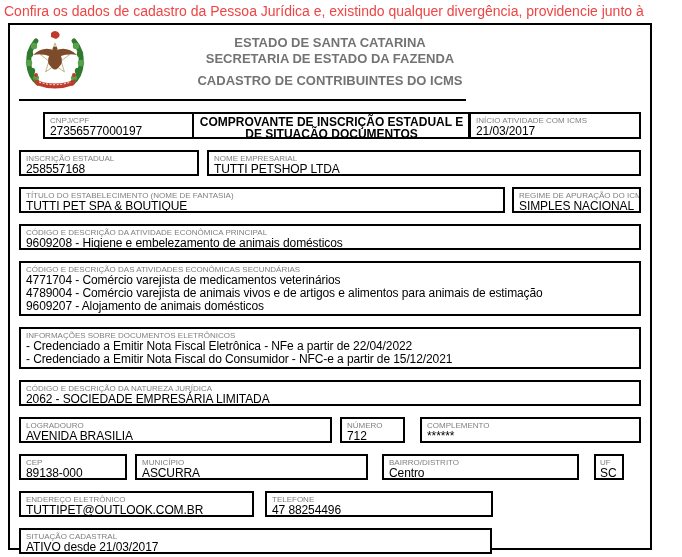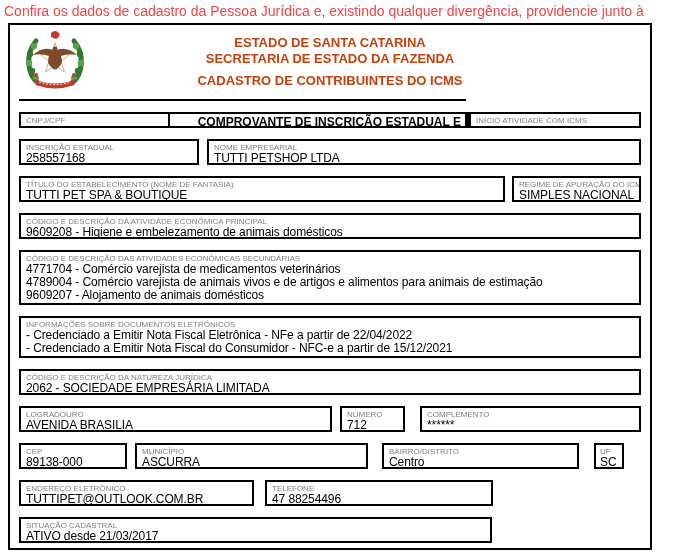"ESTADO DE SANTA CATARINA" .doc-title-line { color: #c2410c -> #737373 }
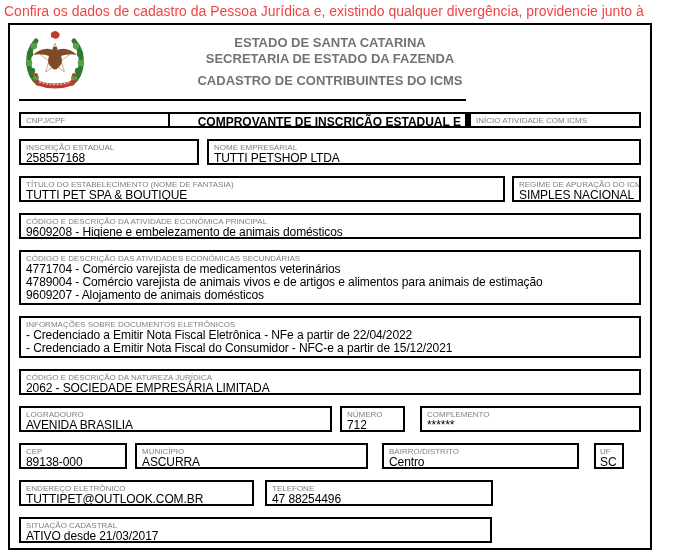"CNPJ/CPF" .toprow { height: 16px -> 27px; margin-left: none -> 24px }
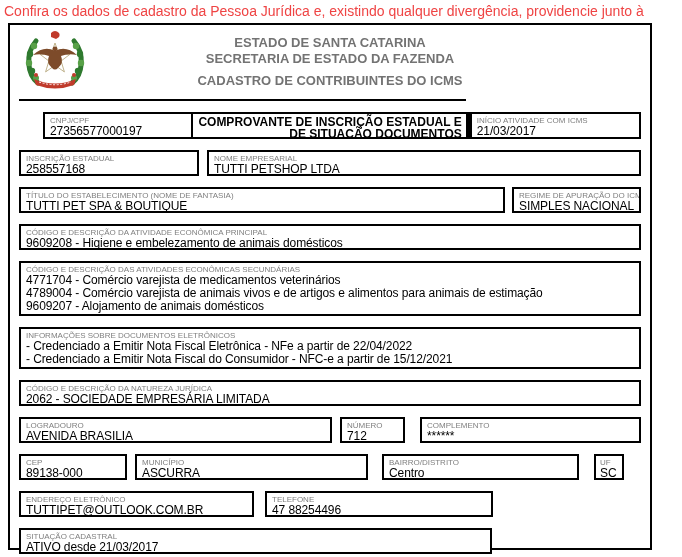"COMPROVANTE DE INSCRIÇÃO ESTADUAL E" .toprow .cell-mid { border-right: 6px solid #000000 -> 3px solid #000000; text-align: right -> center }
